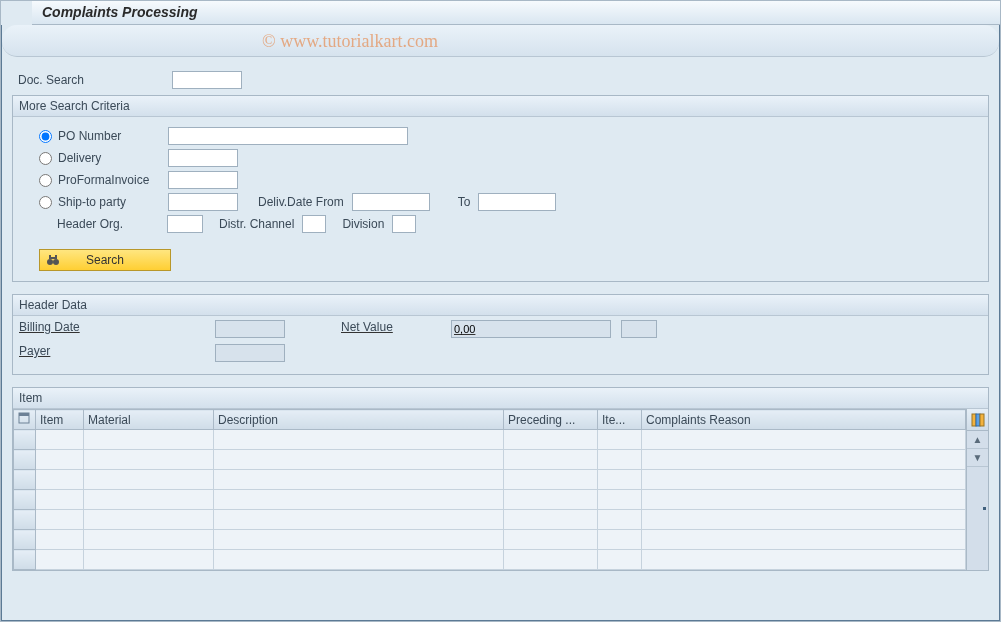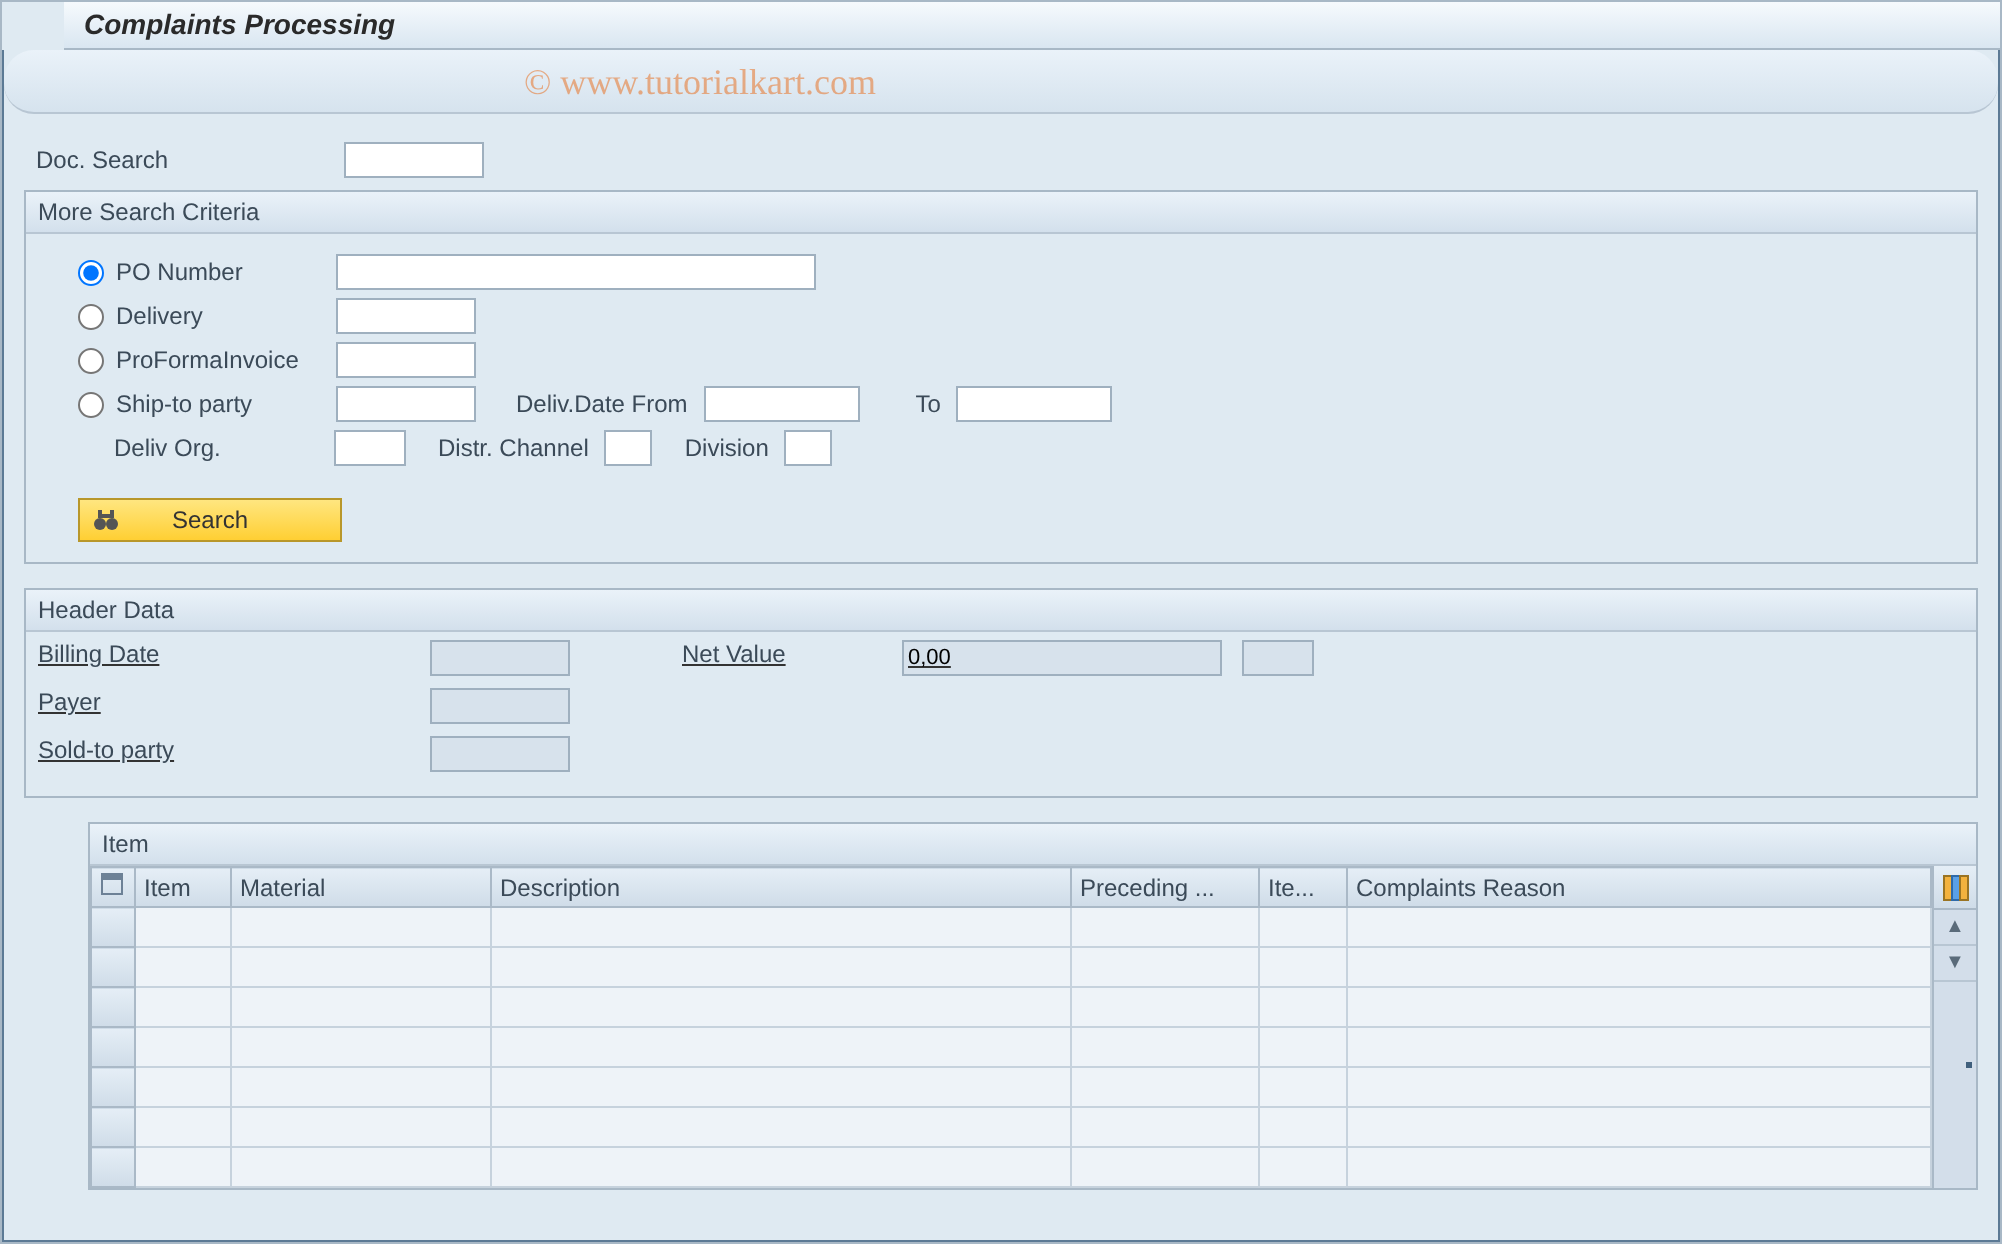"Deliv Org." span.rlbl { text: Deliv -> Header }
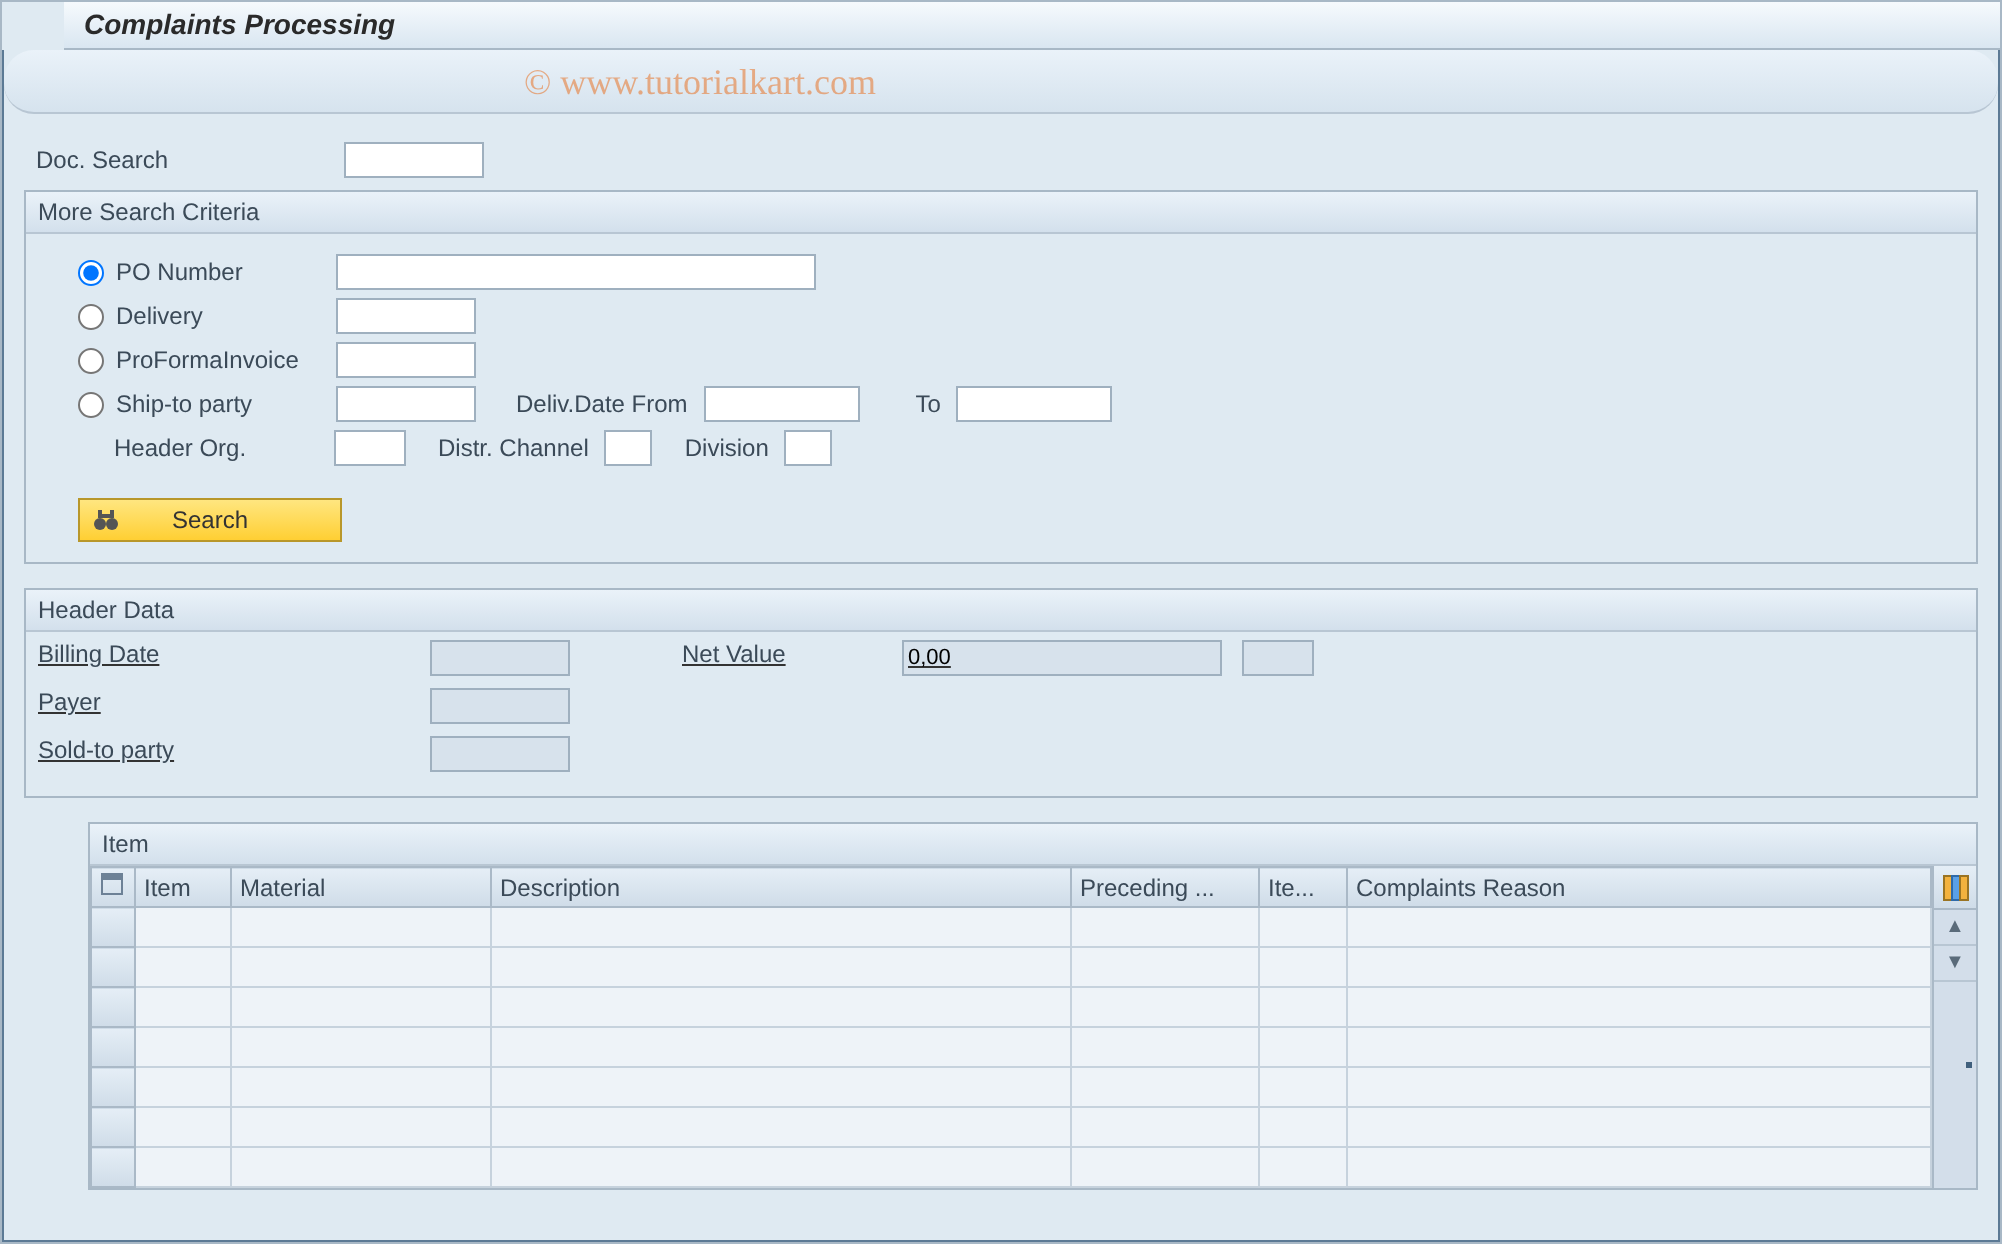"Sold-to party" div.hdr-row { html: <div> <span>Sold-to party</span> <input> </div> -> none }
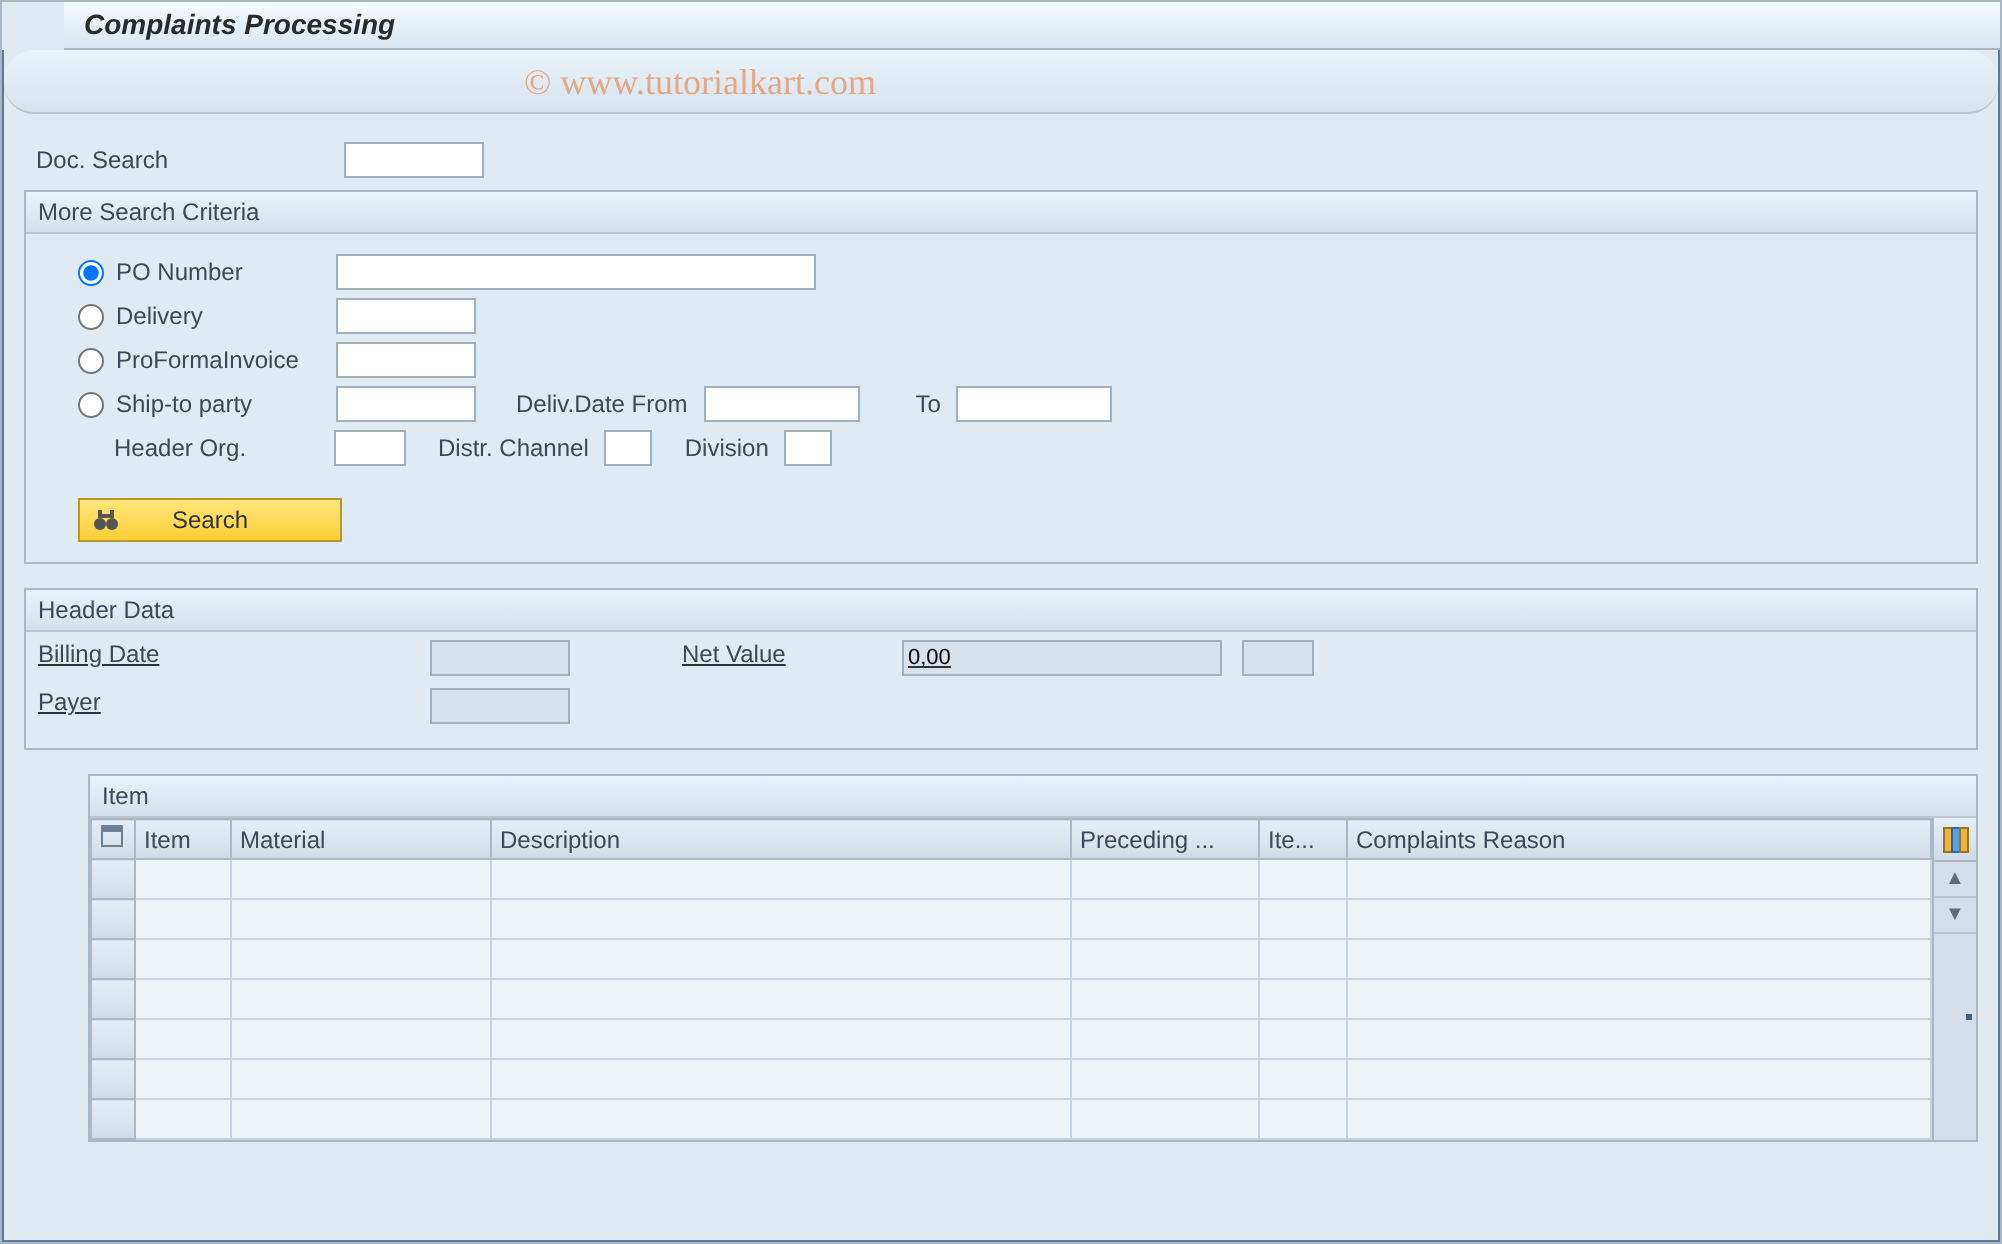"Item" .itembox { margin-left: 32px -> none }
